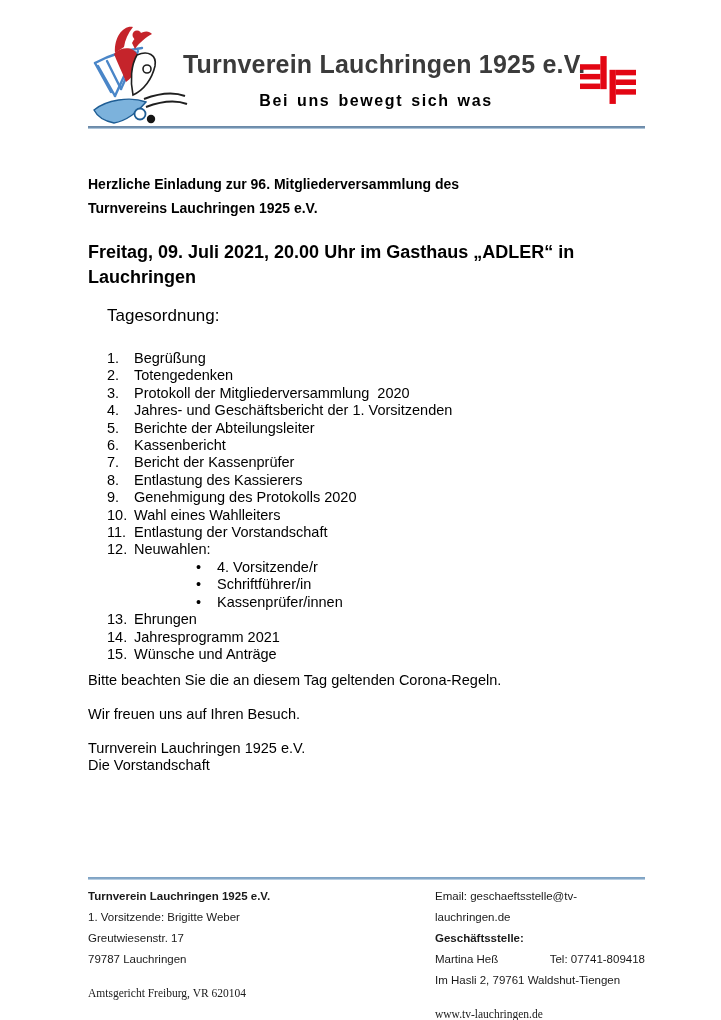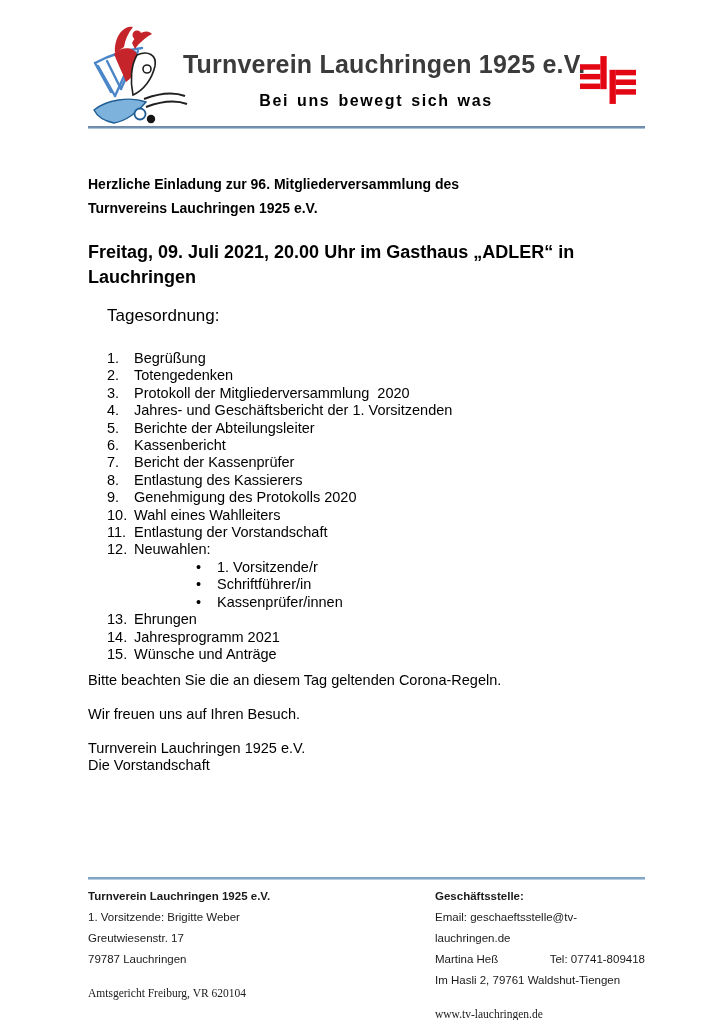"1. Vorsitzende/r" span.txt { text: 1 -> 4 }
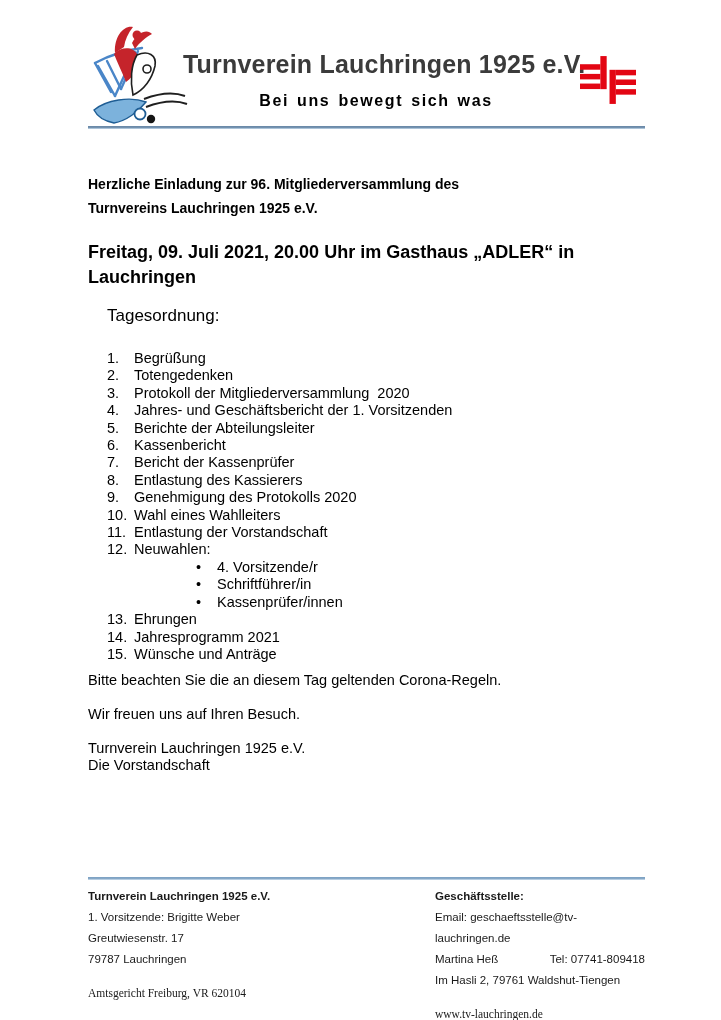"Geschäftsstelle:" div.frow { order: before "Email:" -> after "Email:" }
